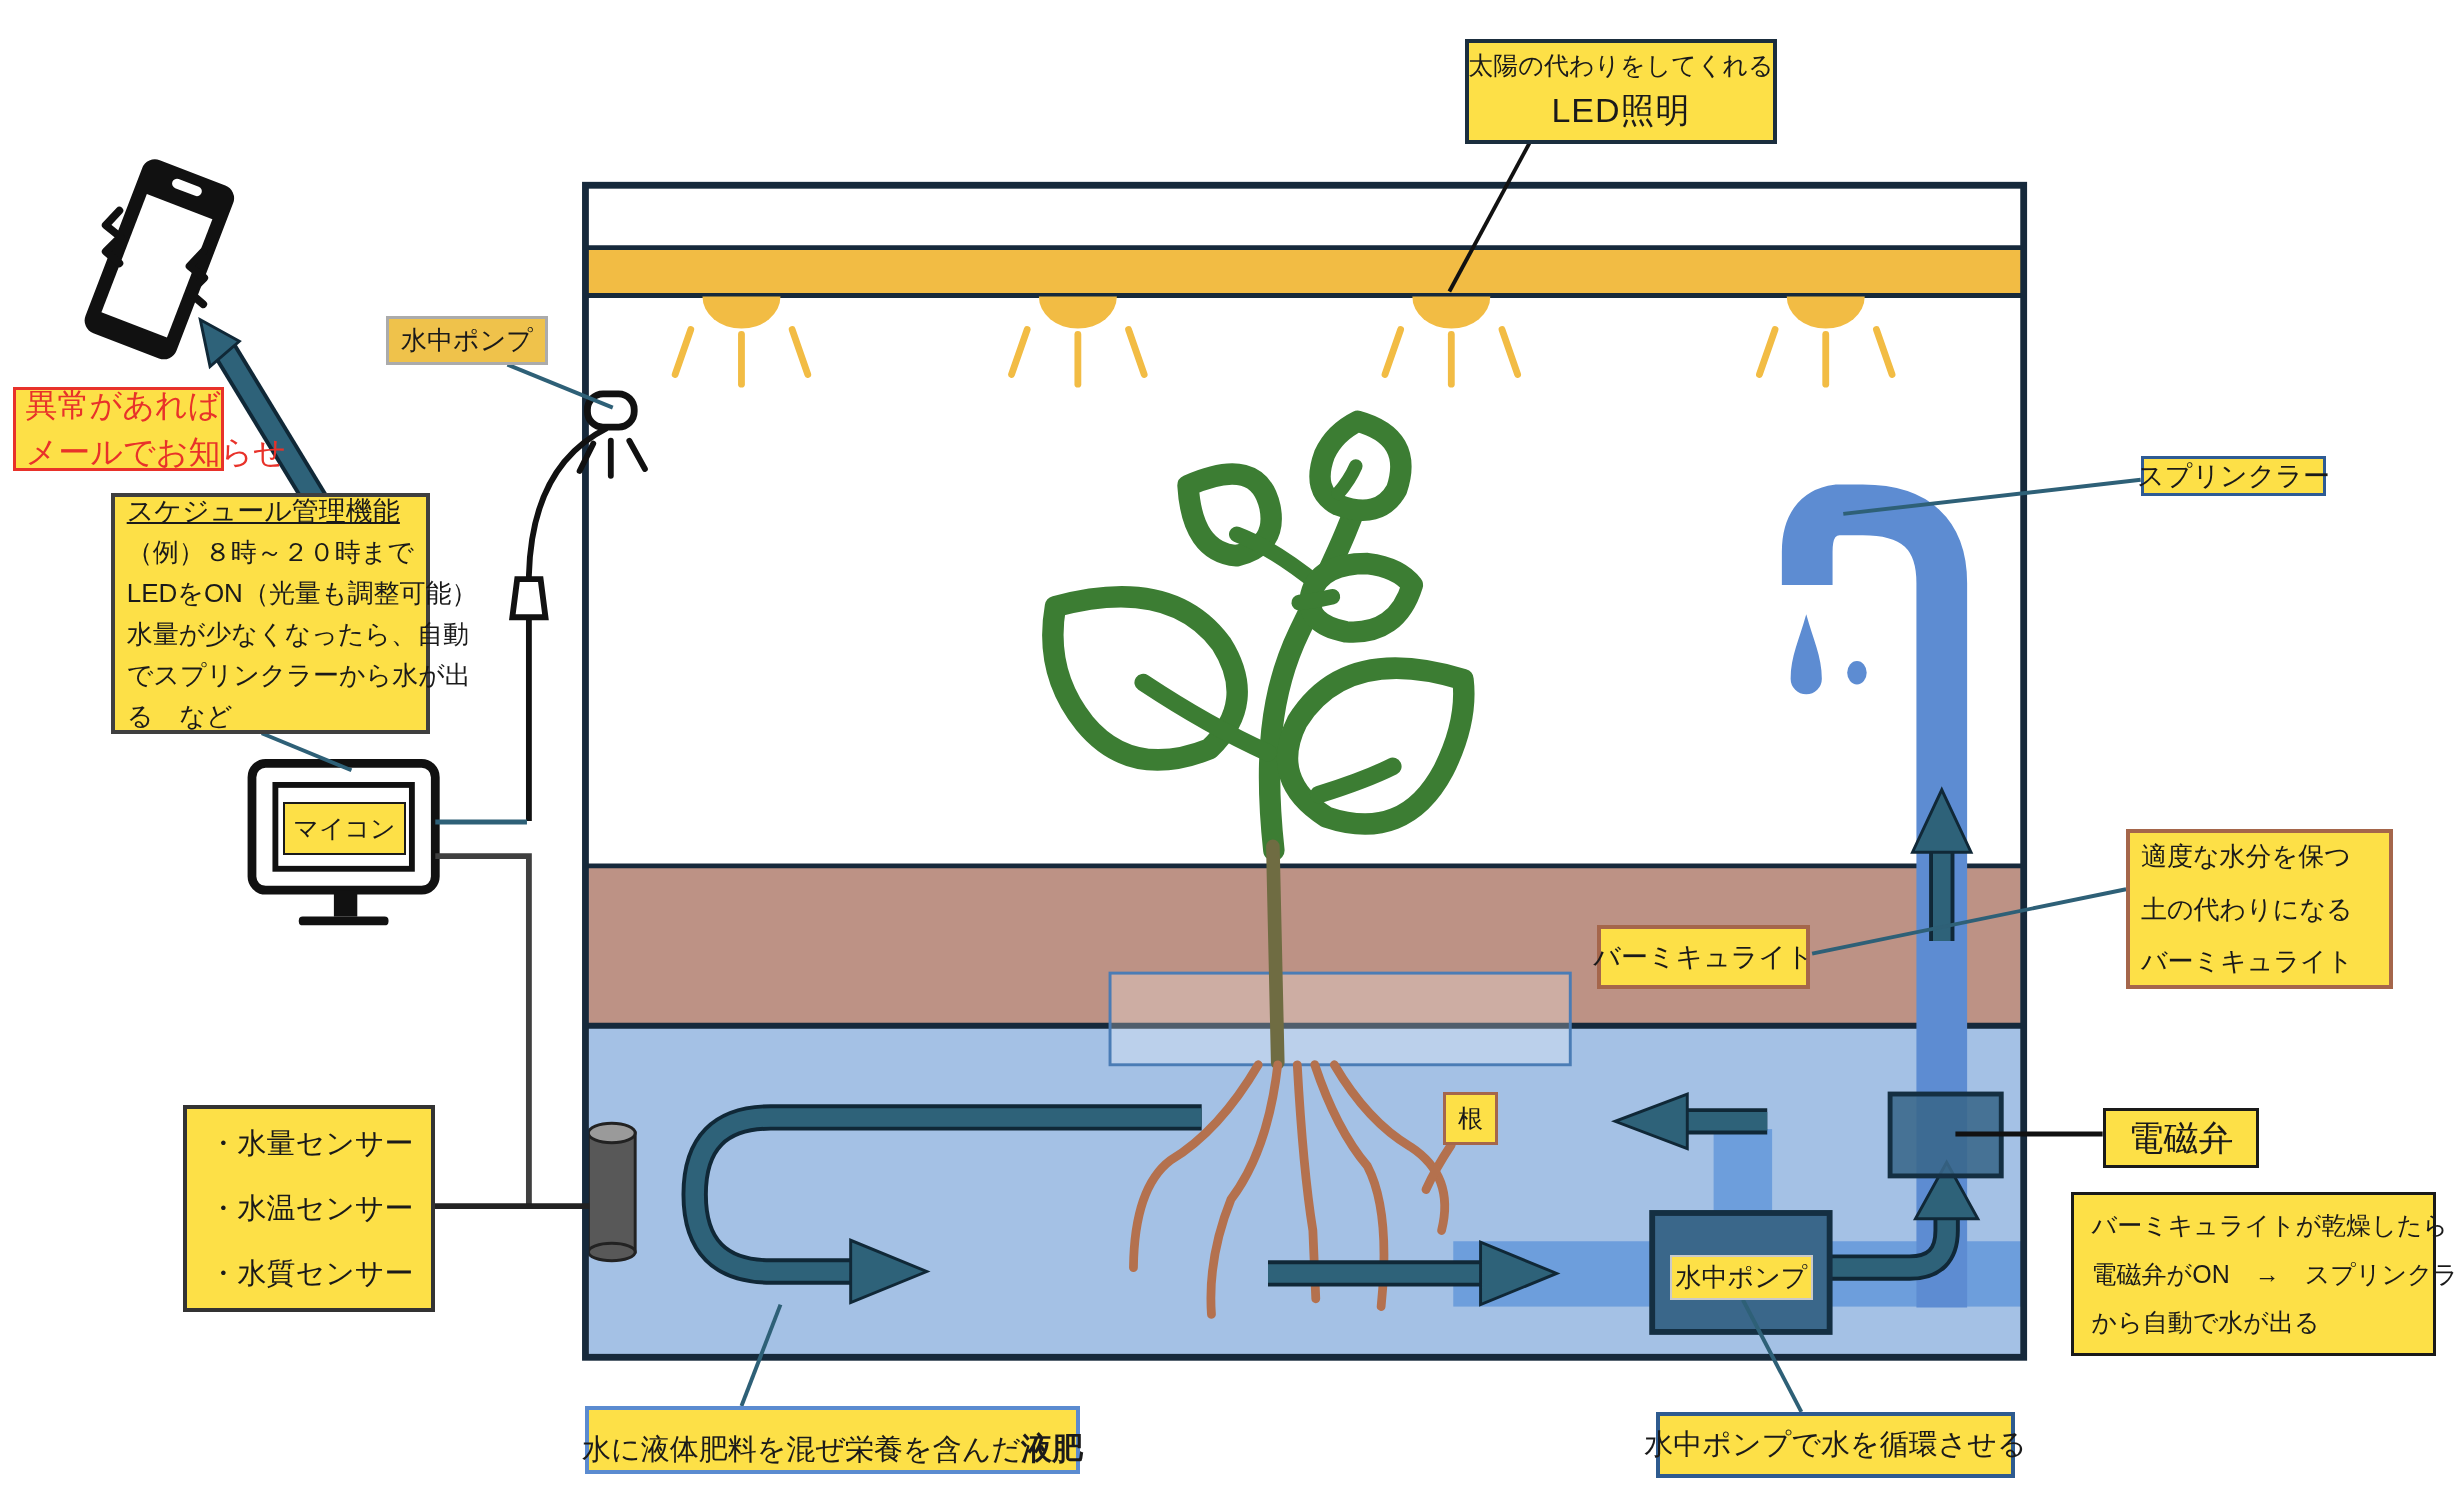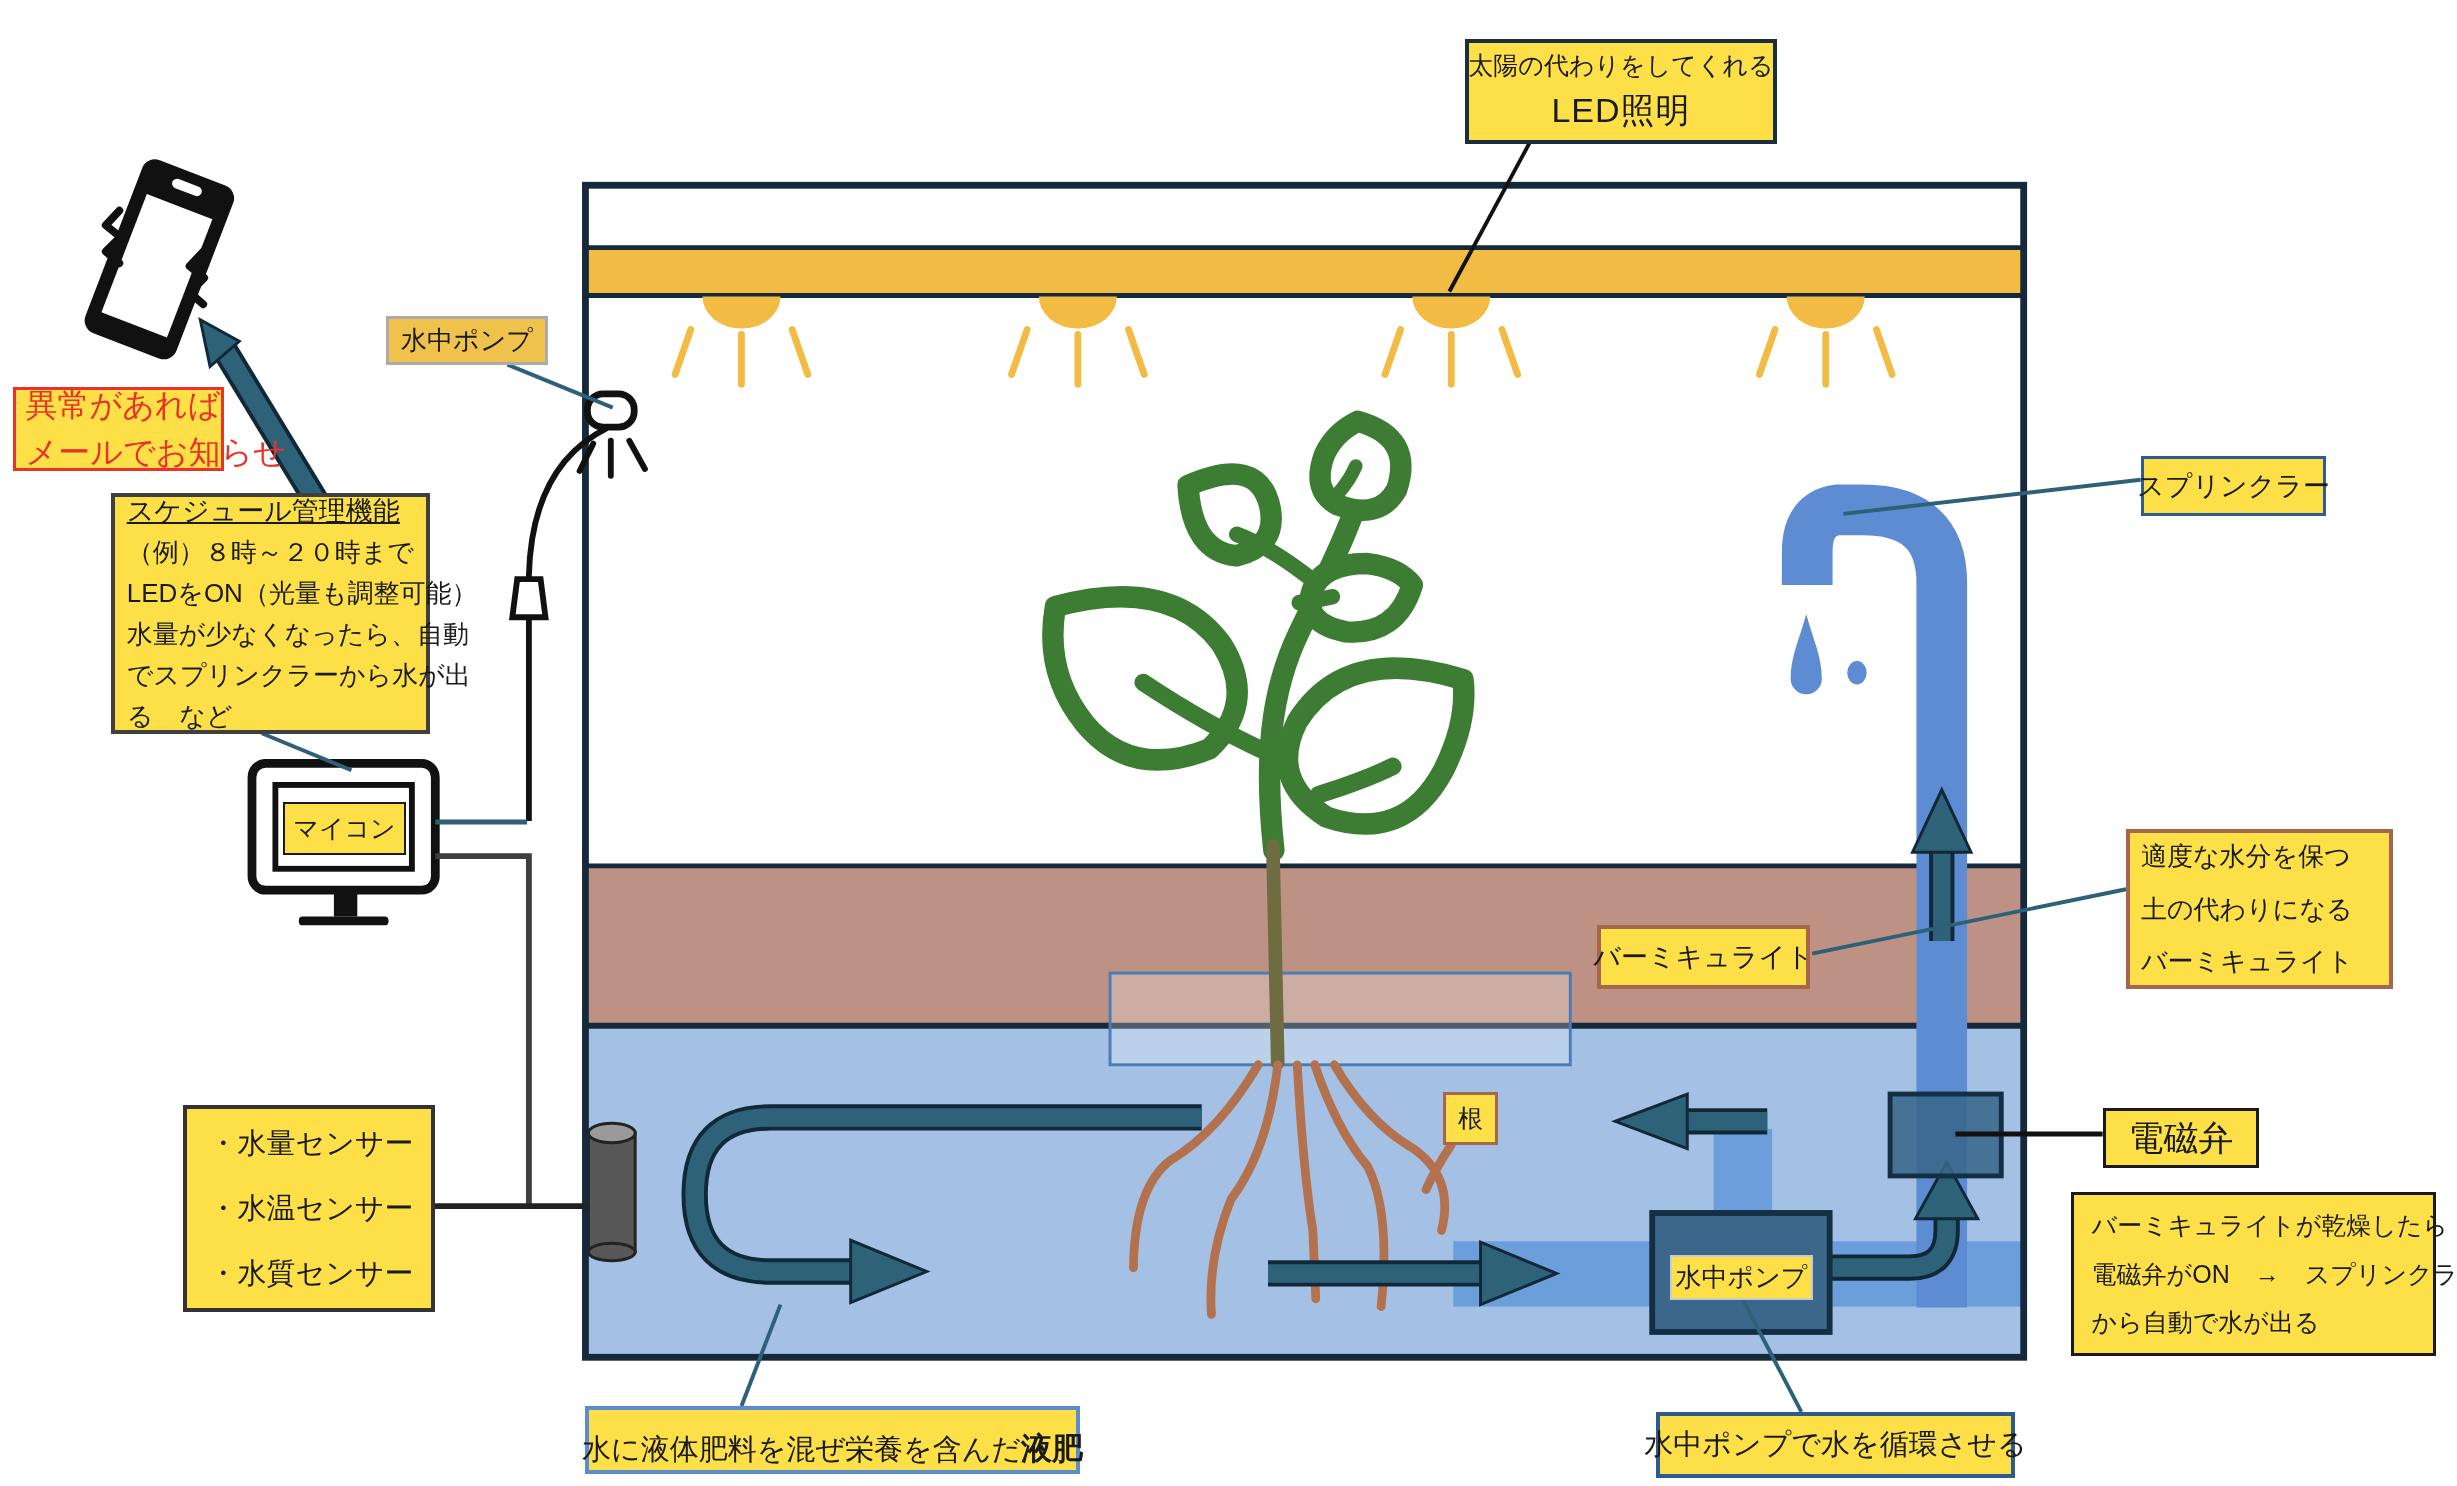"スプリンクラー" .sprinkler-label { height: 60px -> 40px }
